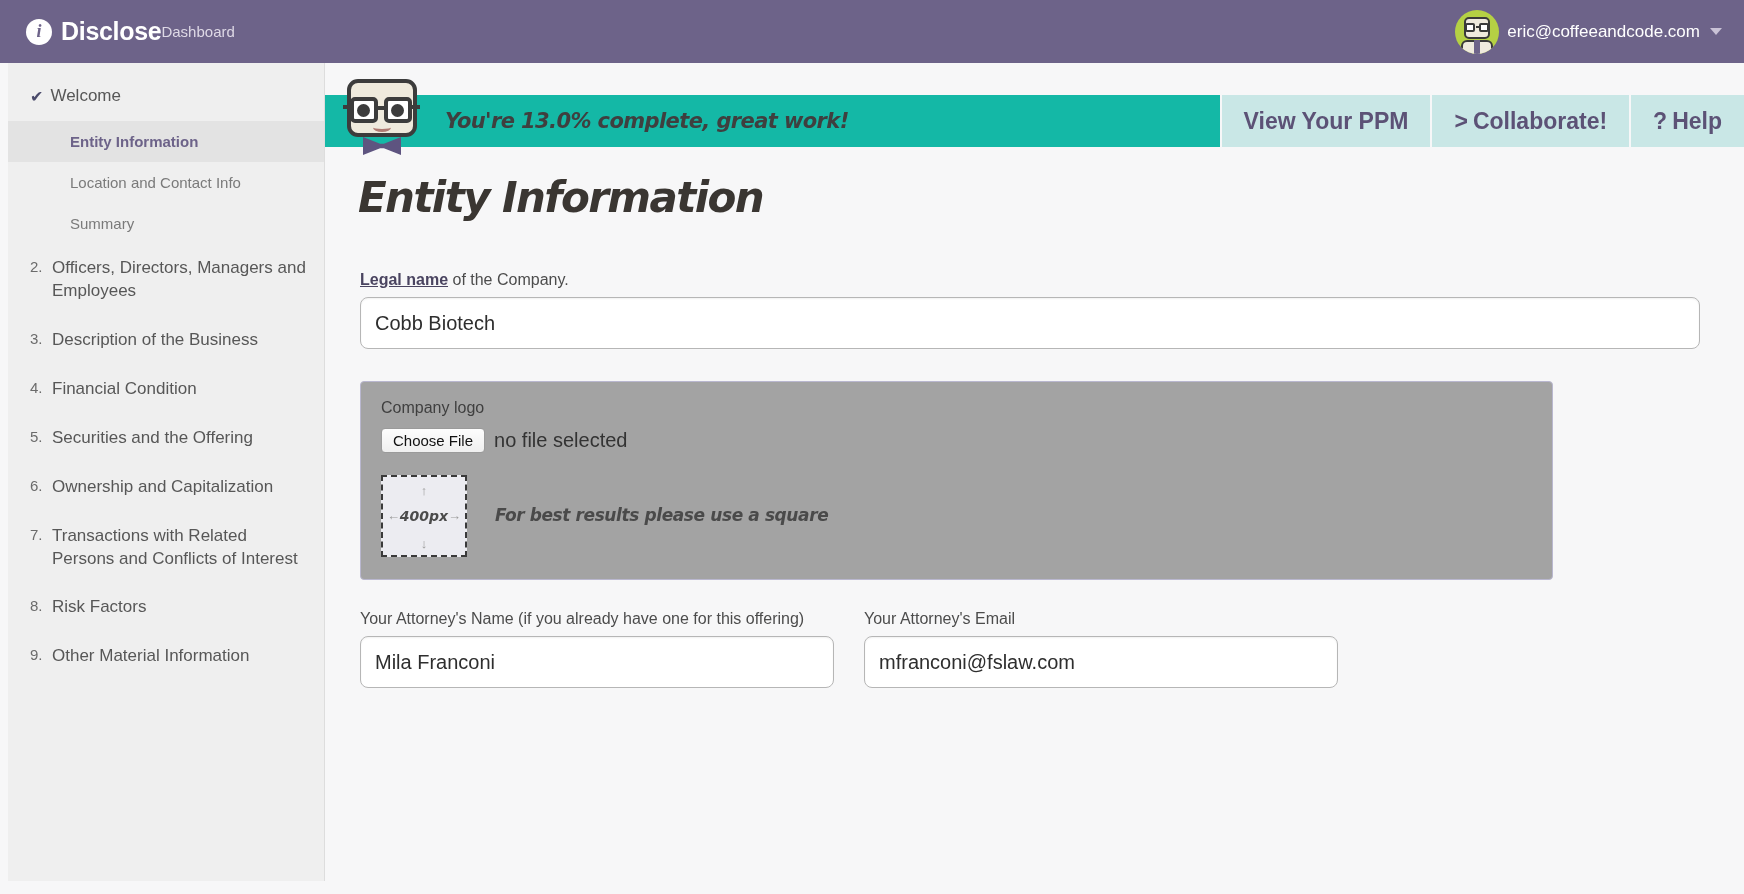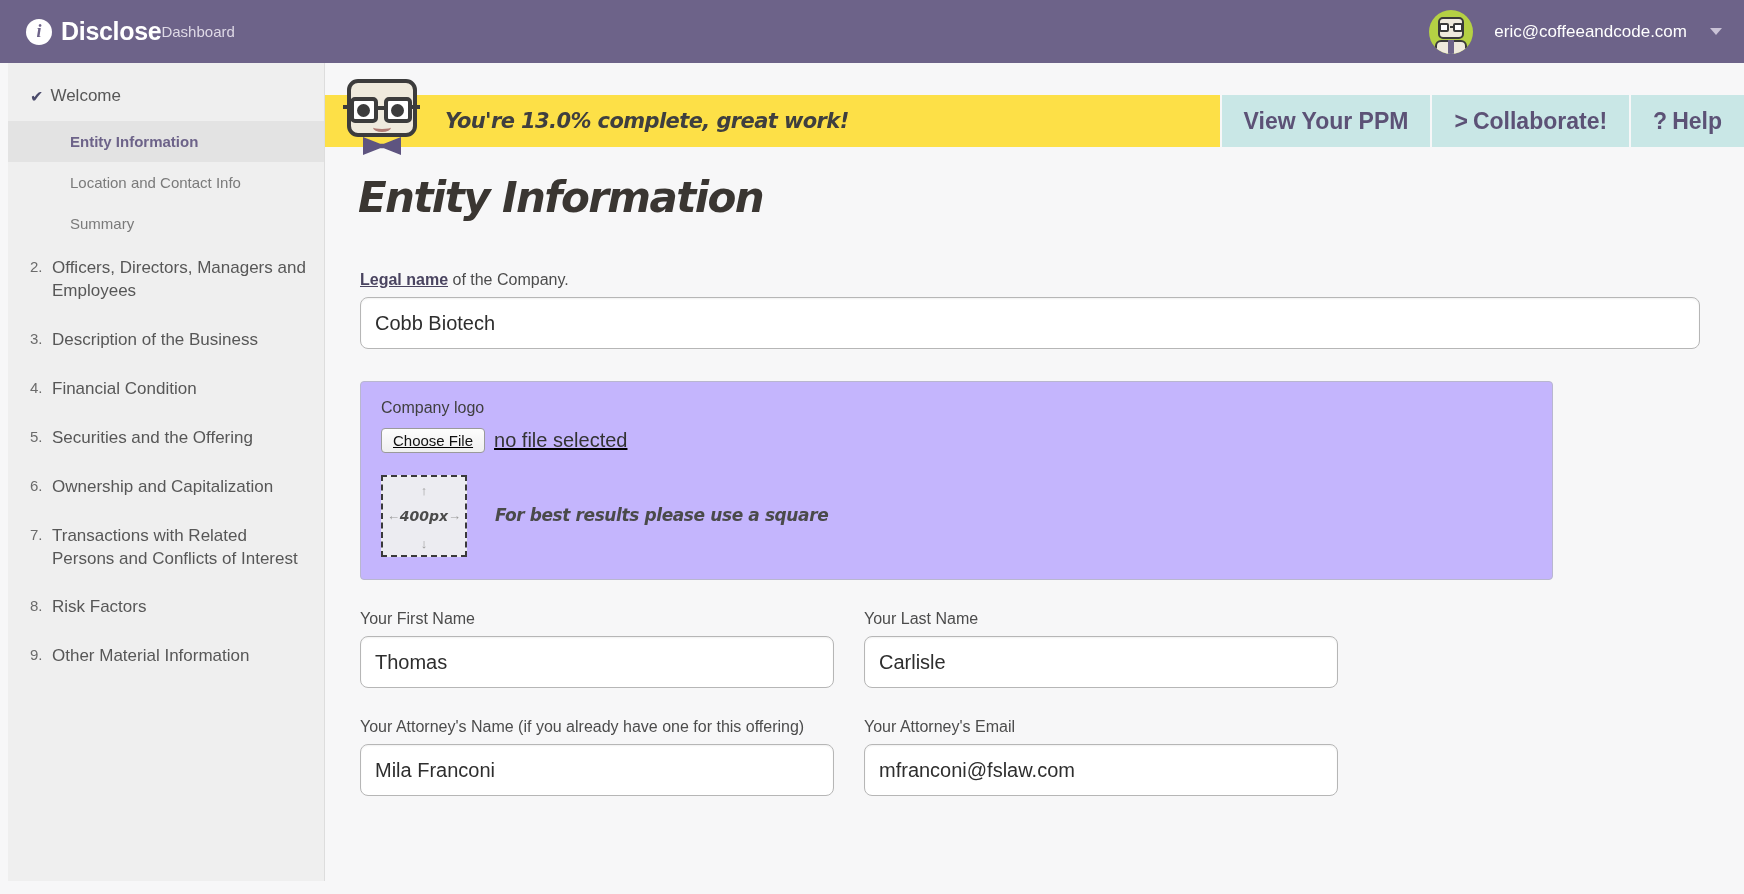"eric@coffeeandcode.com" .user-area { gap: 21px -> 8px }
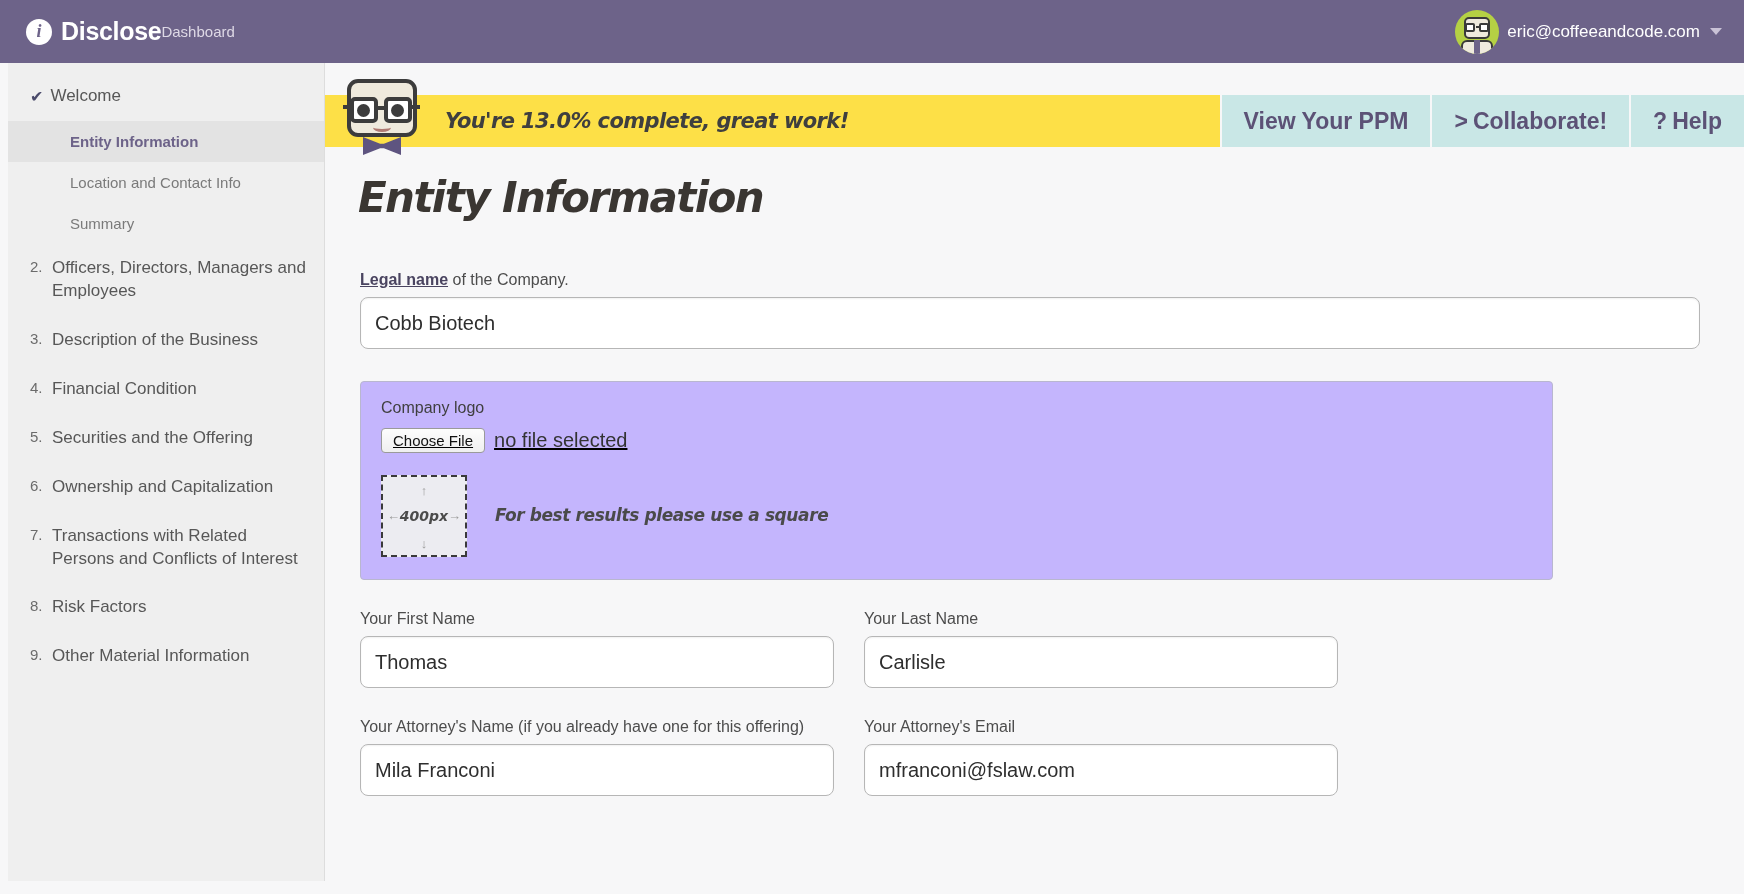"You're 13.0% complete, great work!" .banner { background: #fde047 -> #14b8a6 }
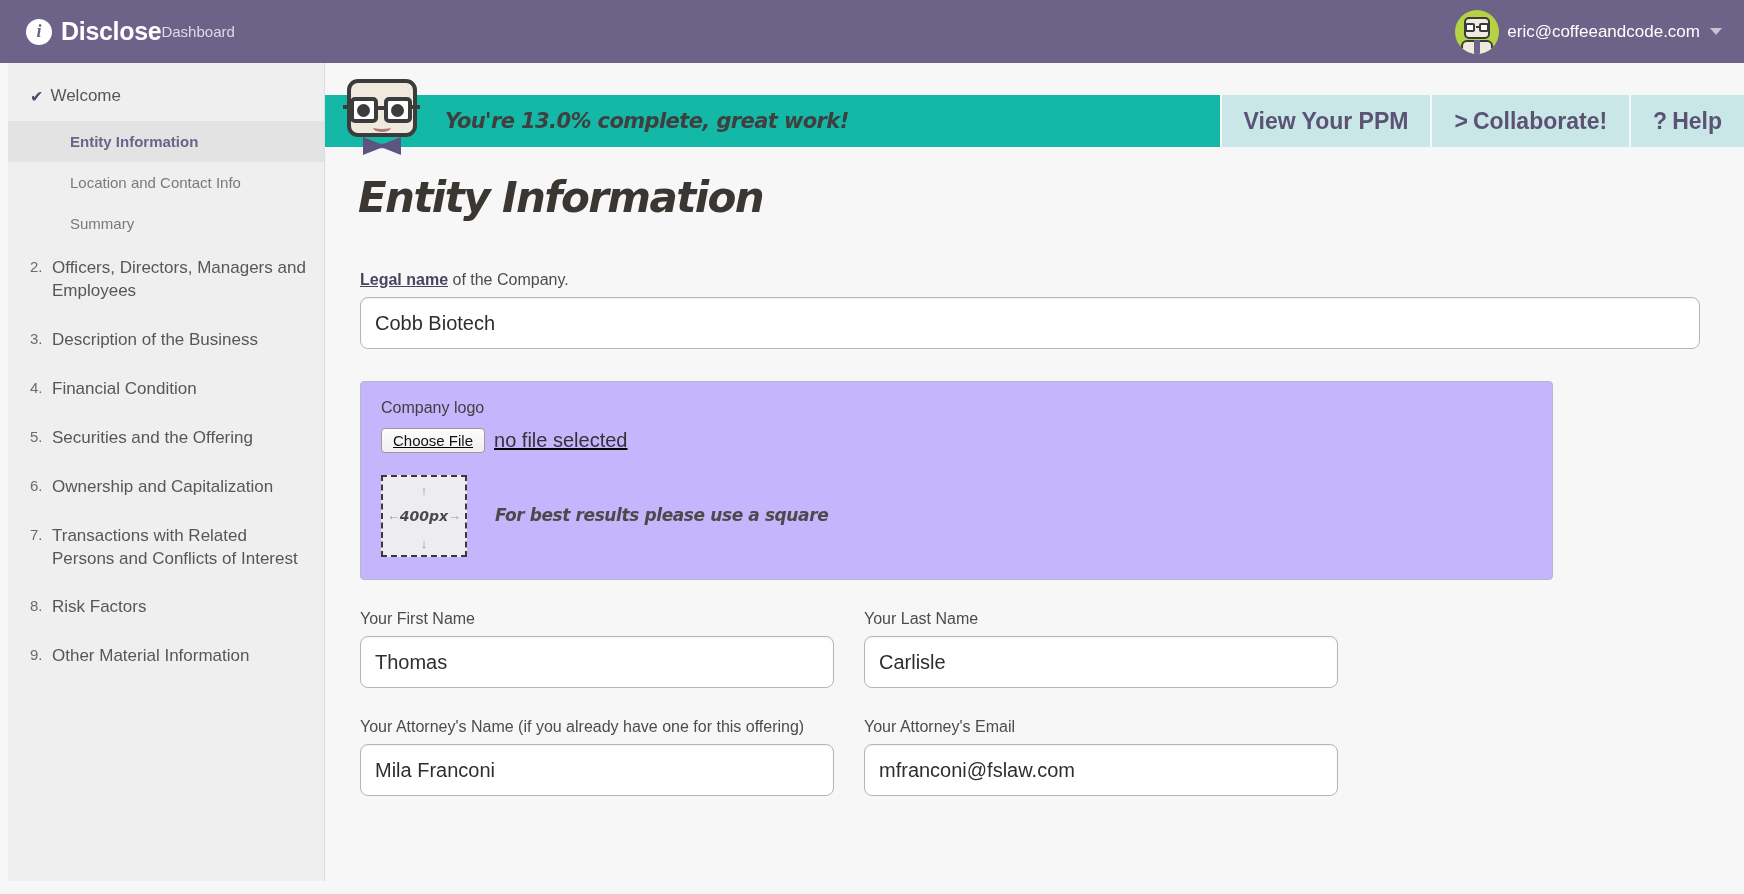"Company logo" .logo-panel { background: #c4b5fd -> #a3a3a3 }
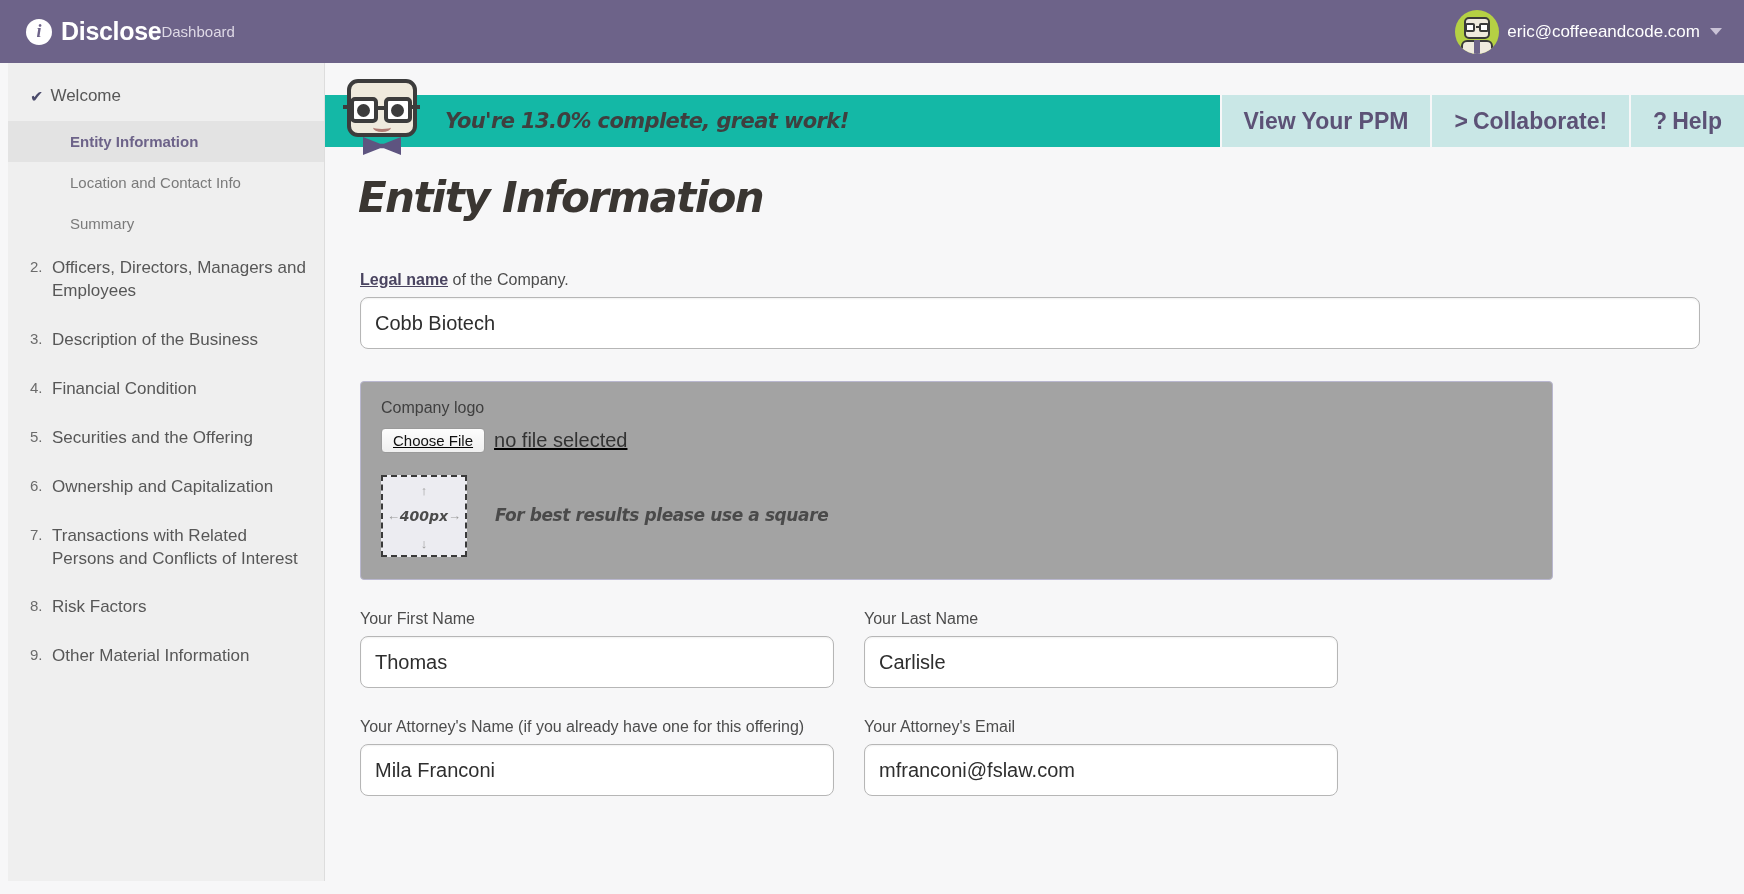"Choose File" .file-row { text-decoration: underline -> none }
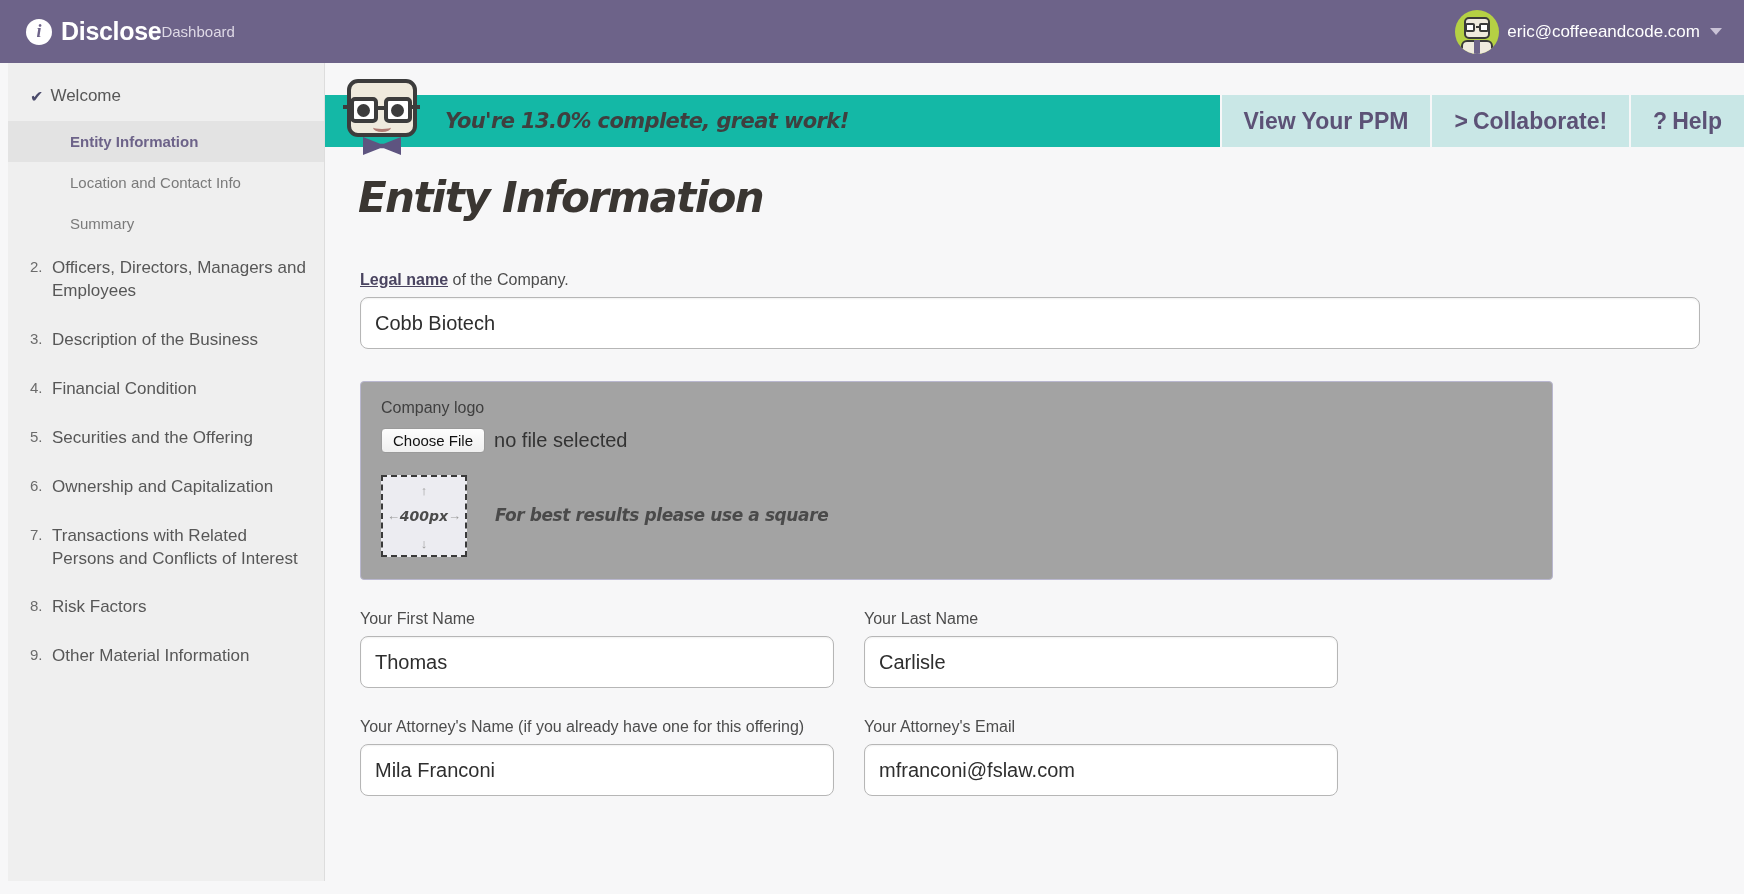"Your First Name" div.row2 { html: <div> <div> <div>Your First Name</div> <input> </div> <div> <div>Your Last Name</div> <input> </div> </div> -> none }
